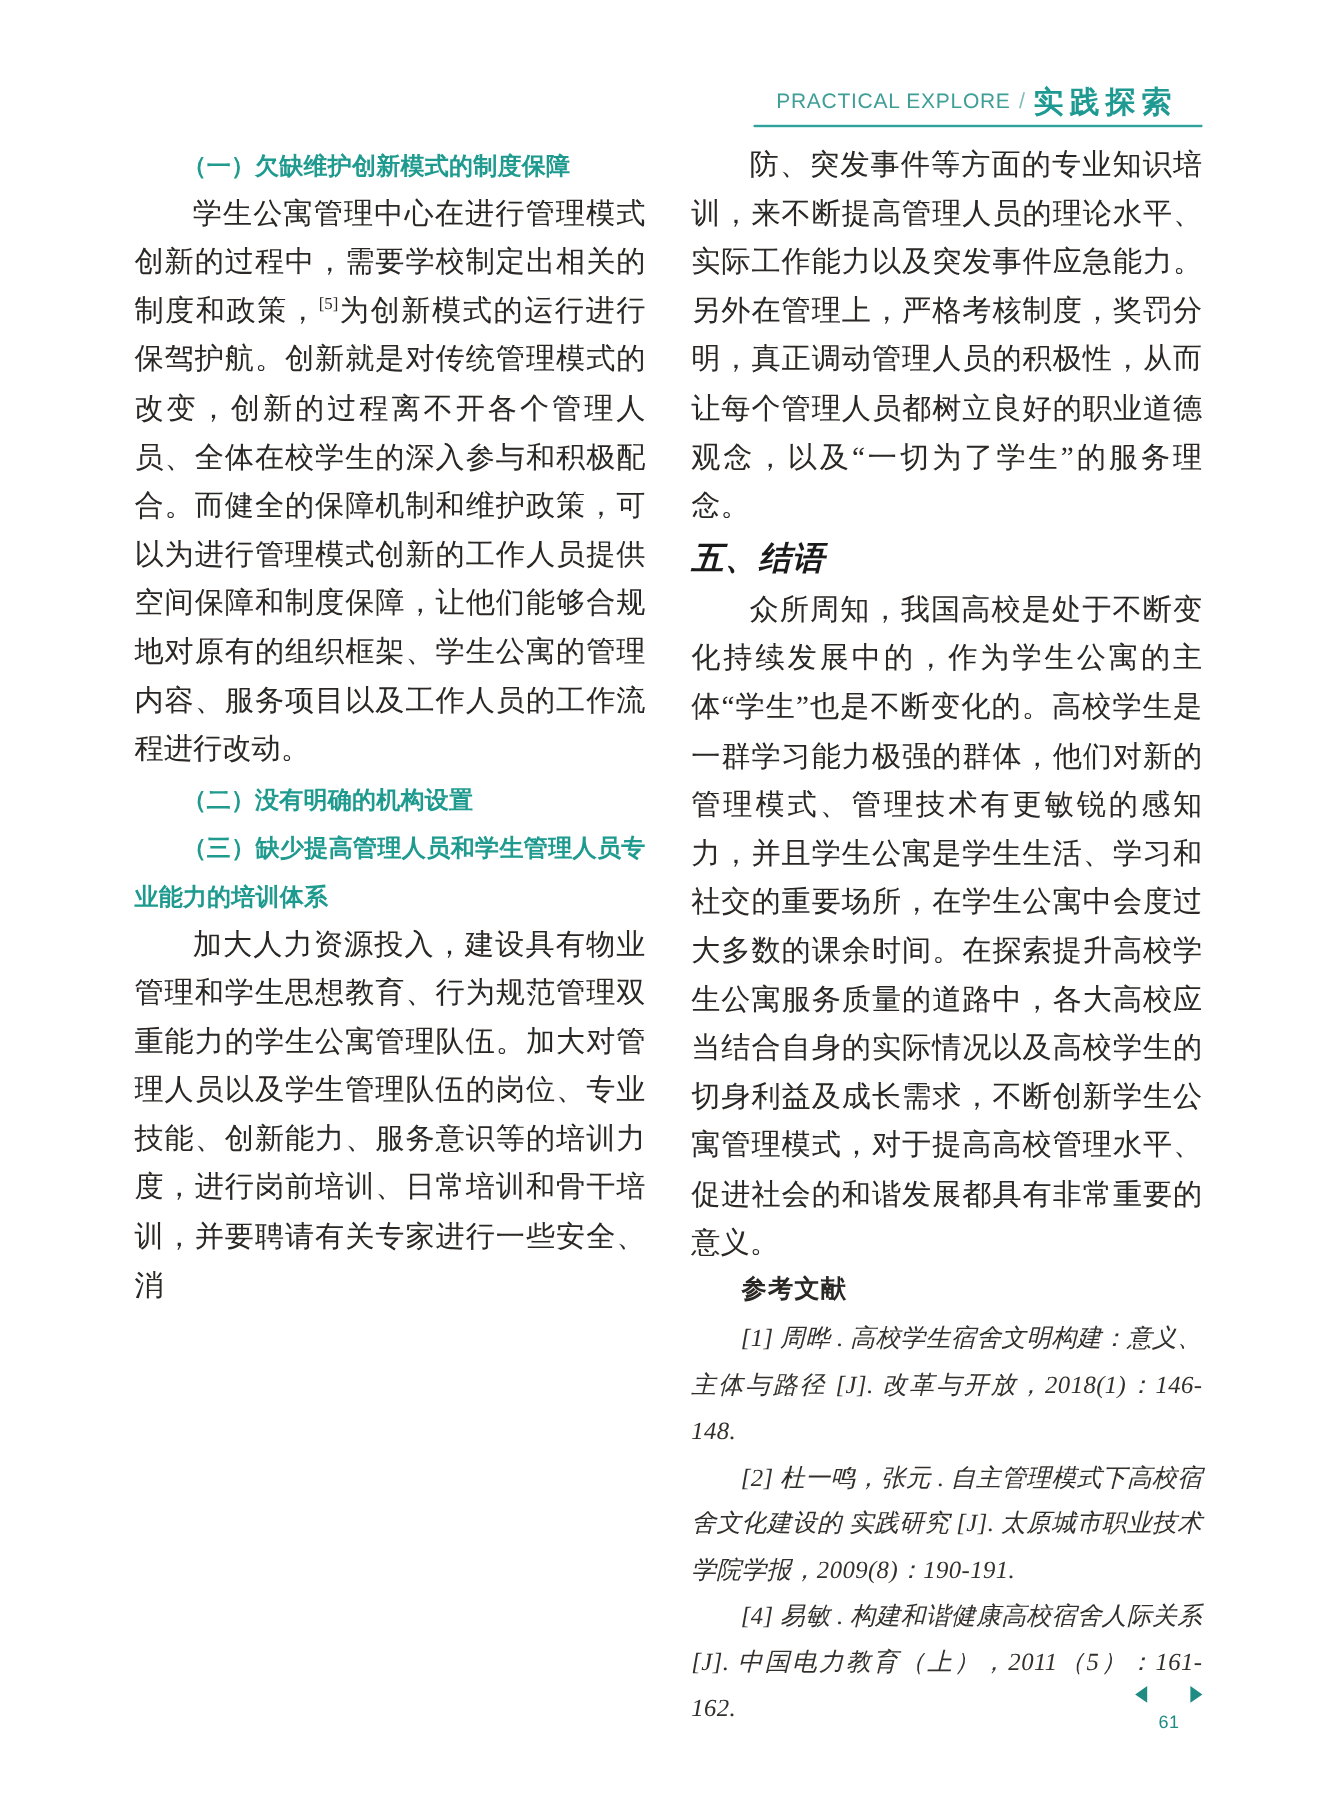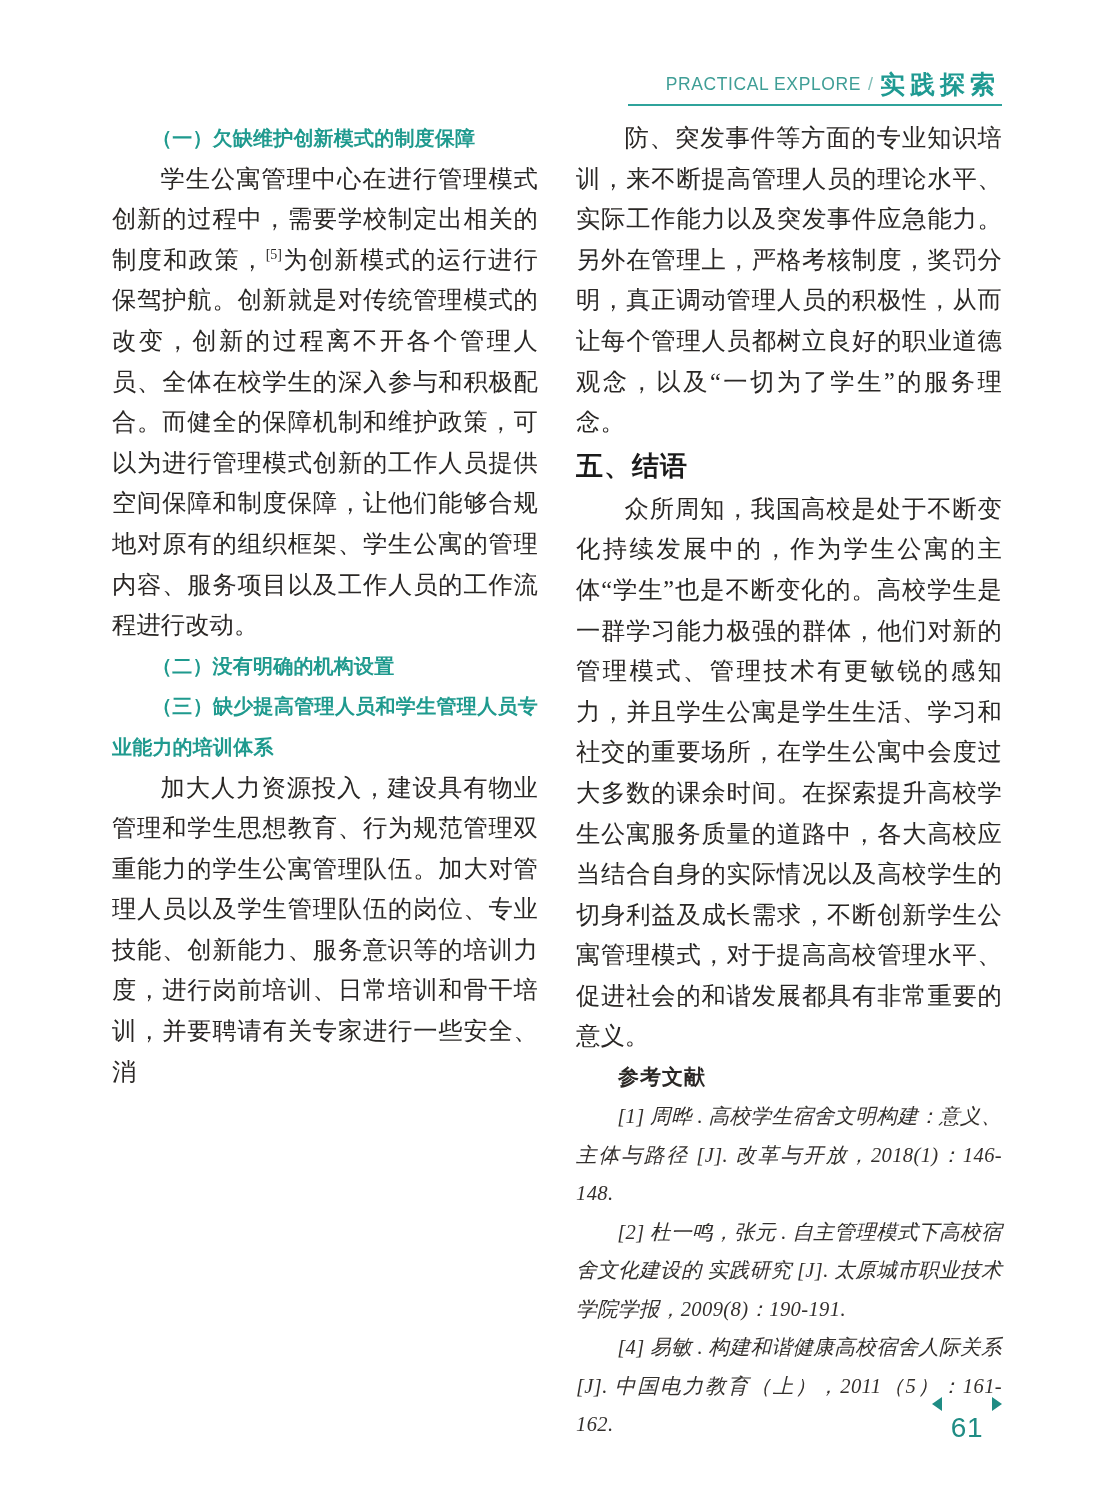"PRACTICAL EXPLORE / 实践探索" .runhead { text-align: right -> center }
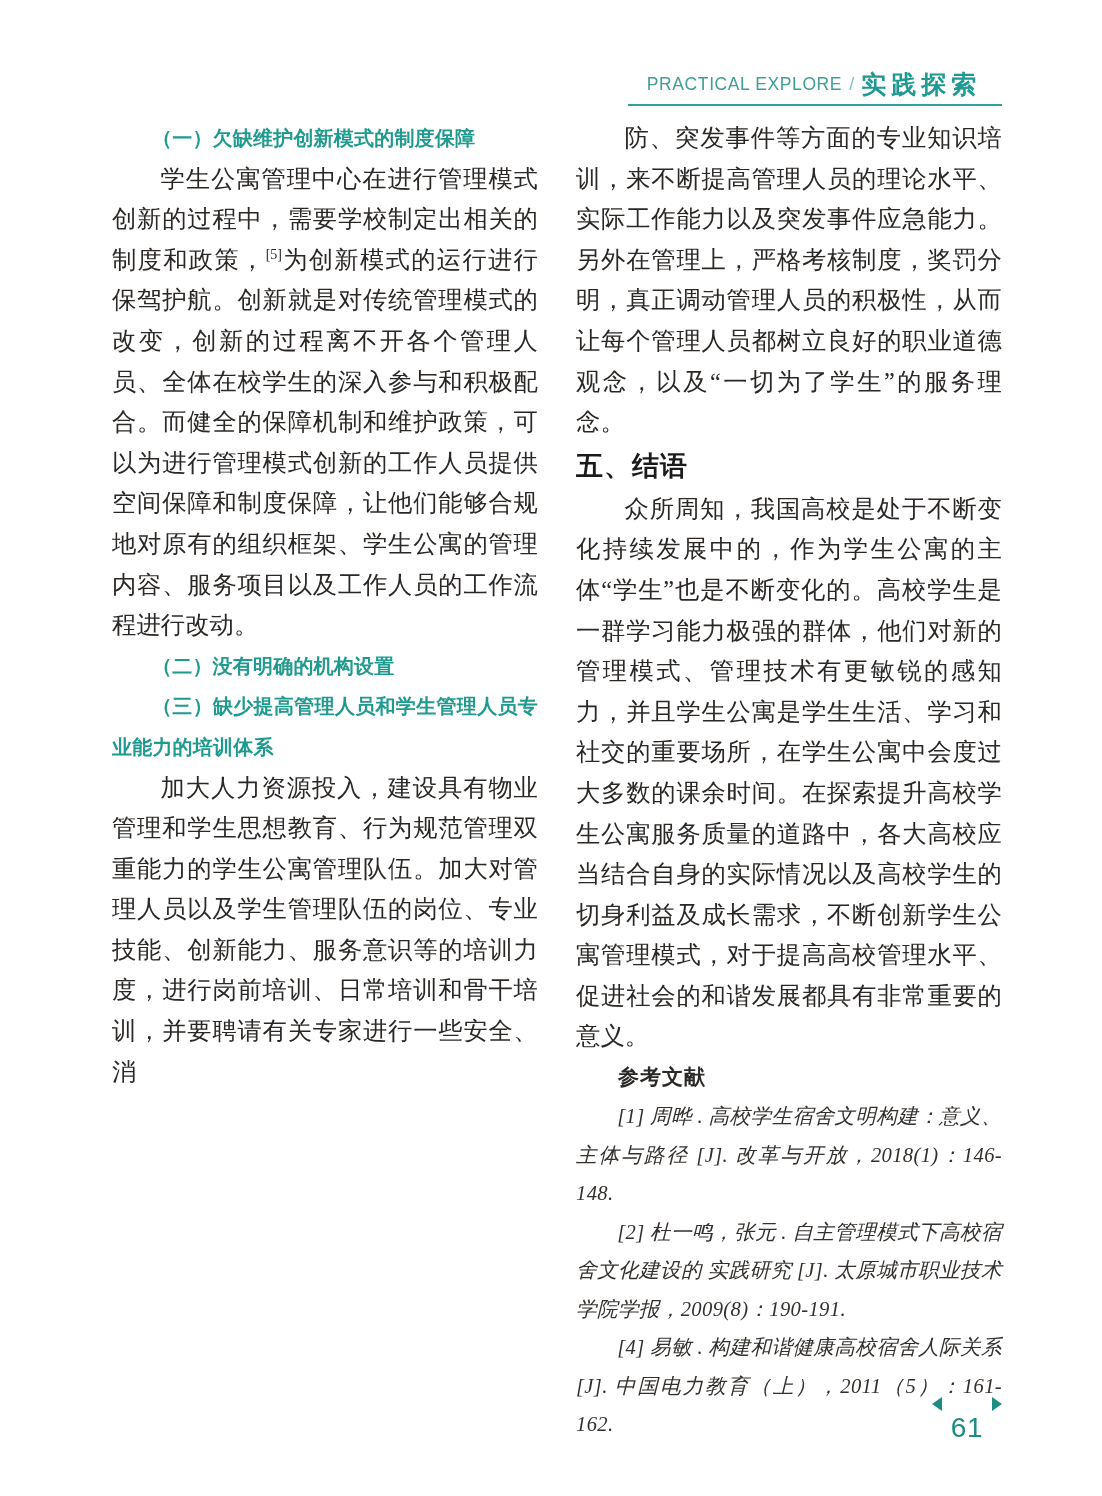"五、结语" h2.sect { font-style: none -> italic }
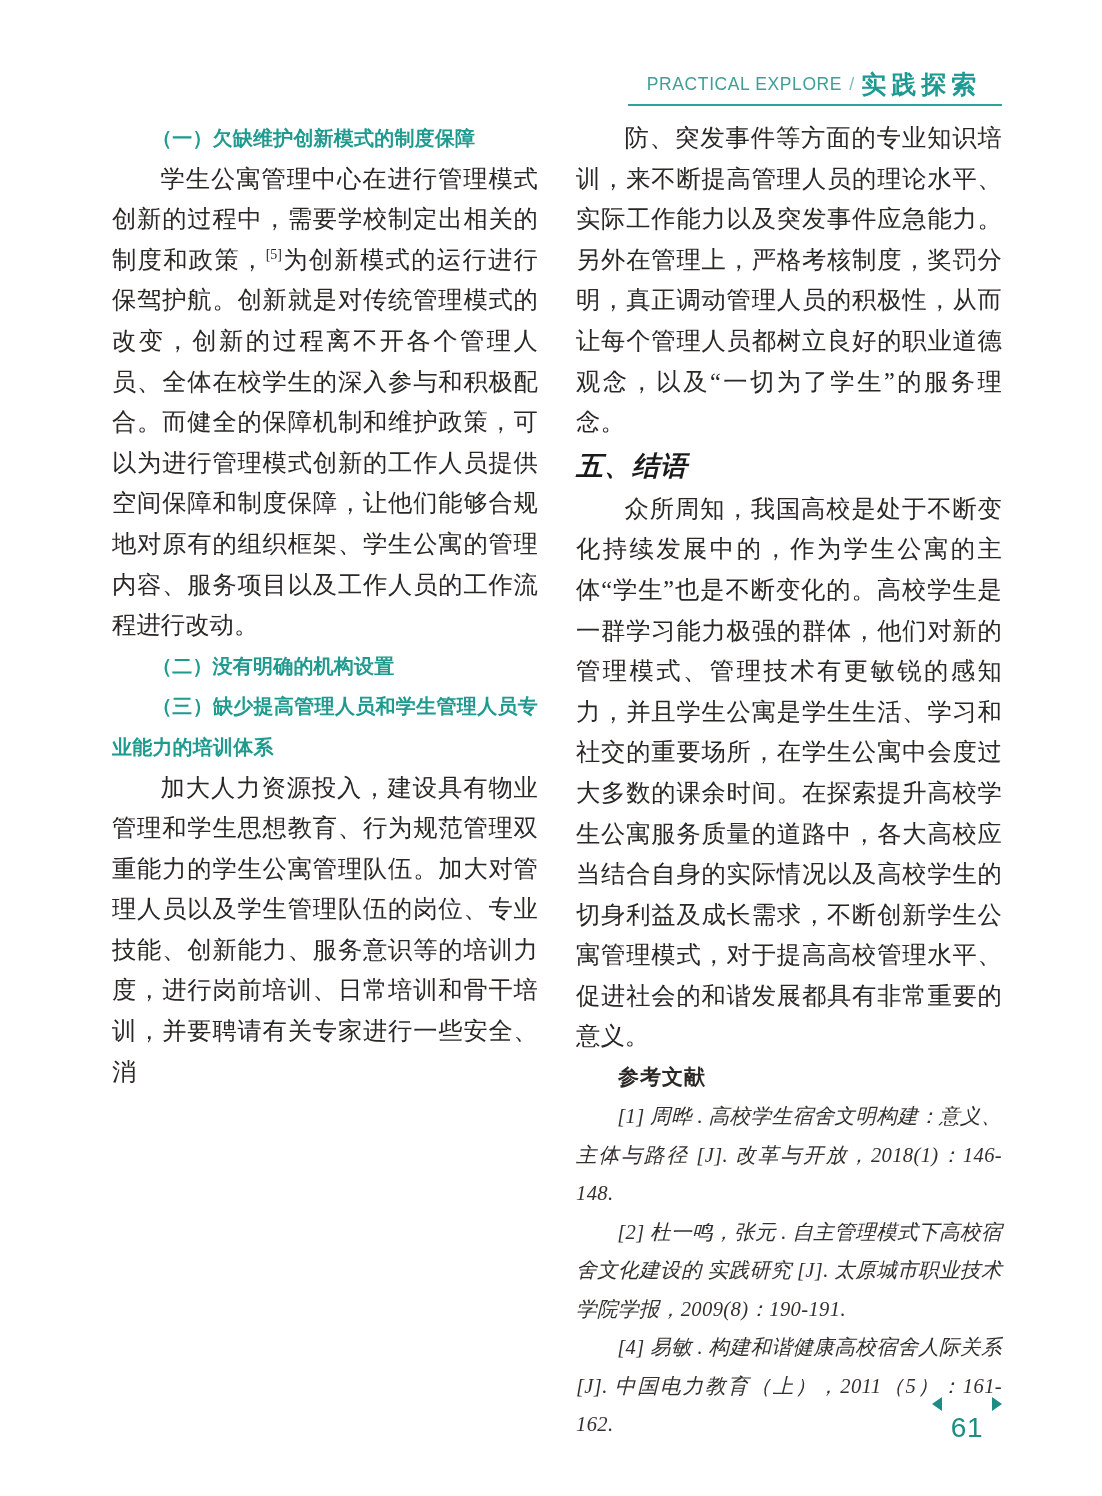"参考文献" h4.refhead { font-family: Liberation Serif, serif -> Liberation Mono, monospace }
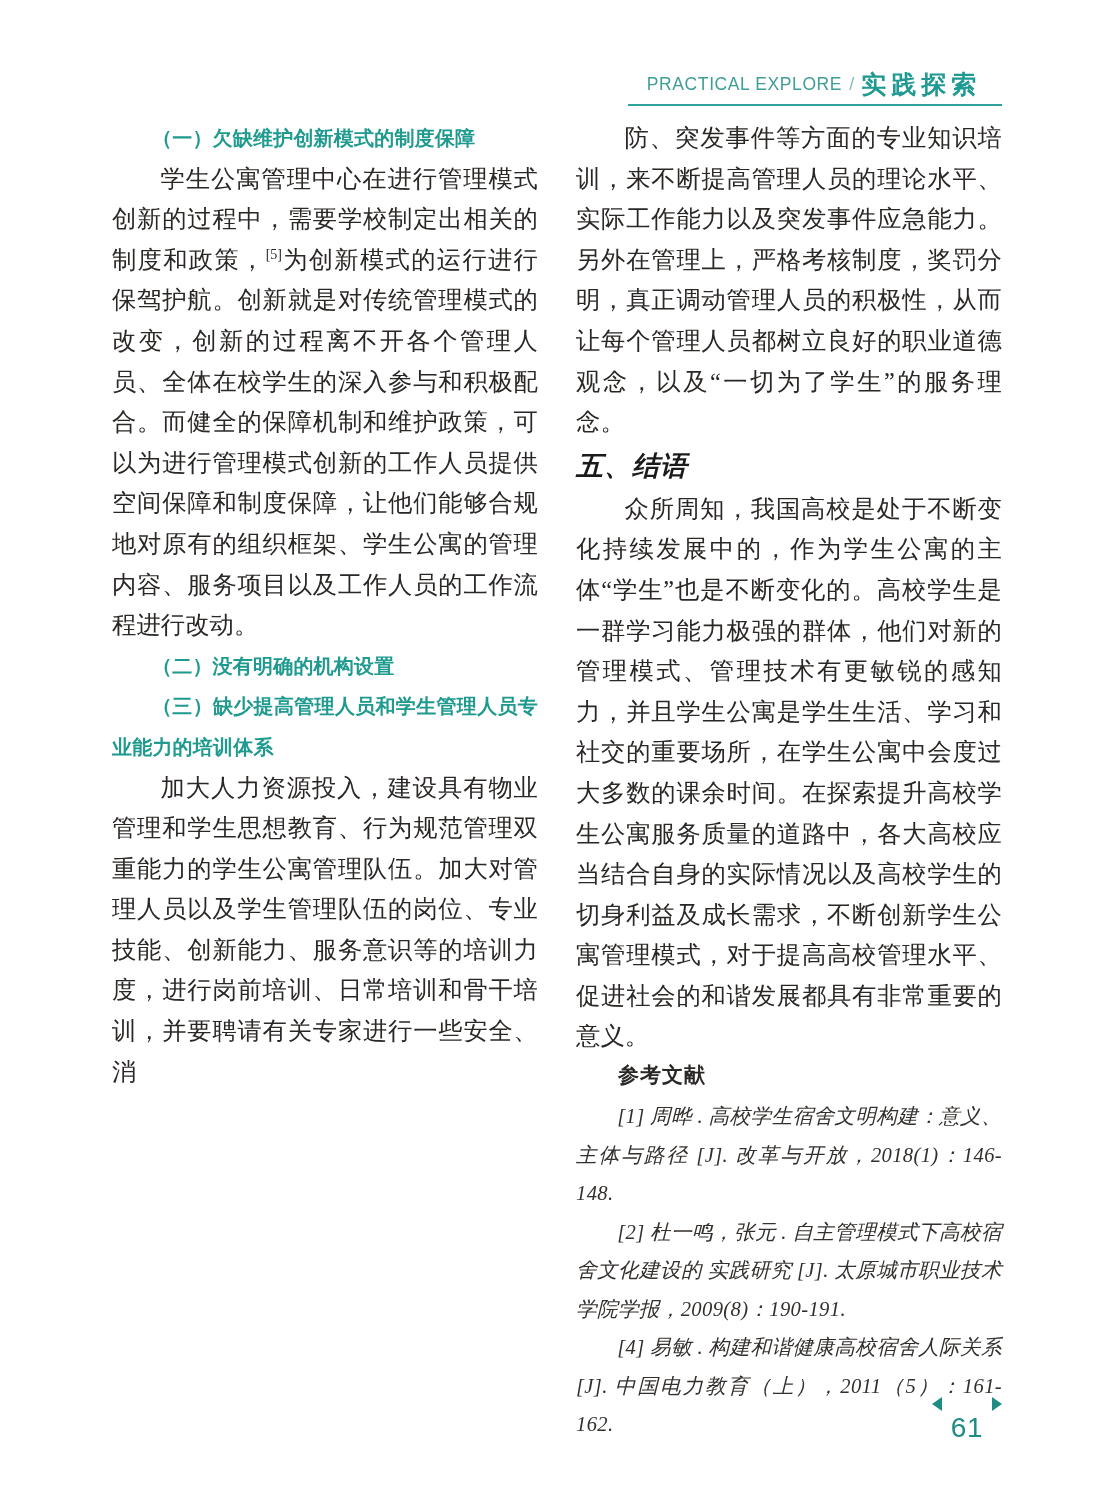"61" .folio-num { font-size: 28px -> 15px }
